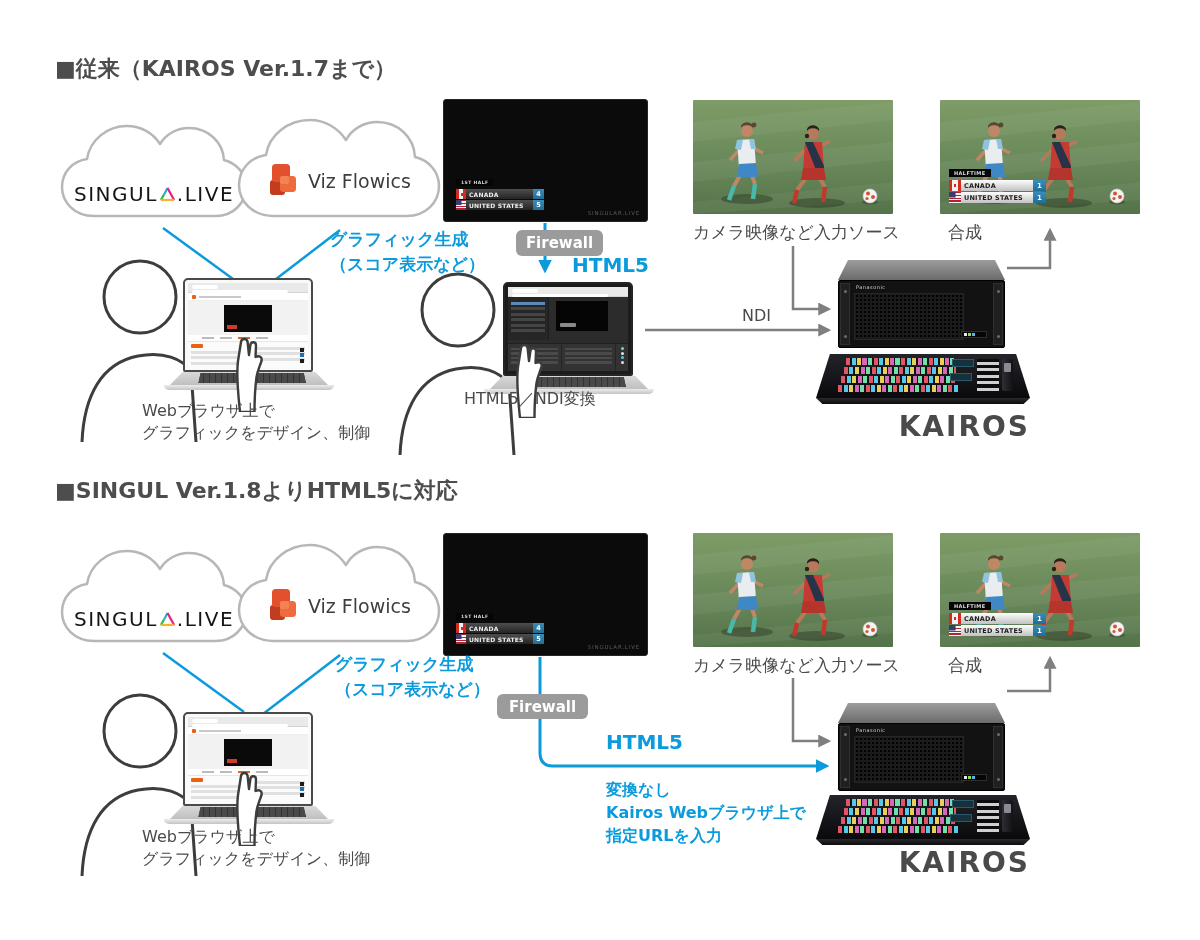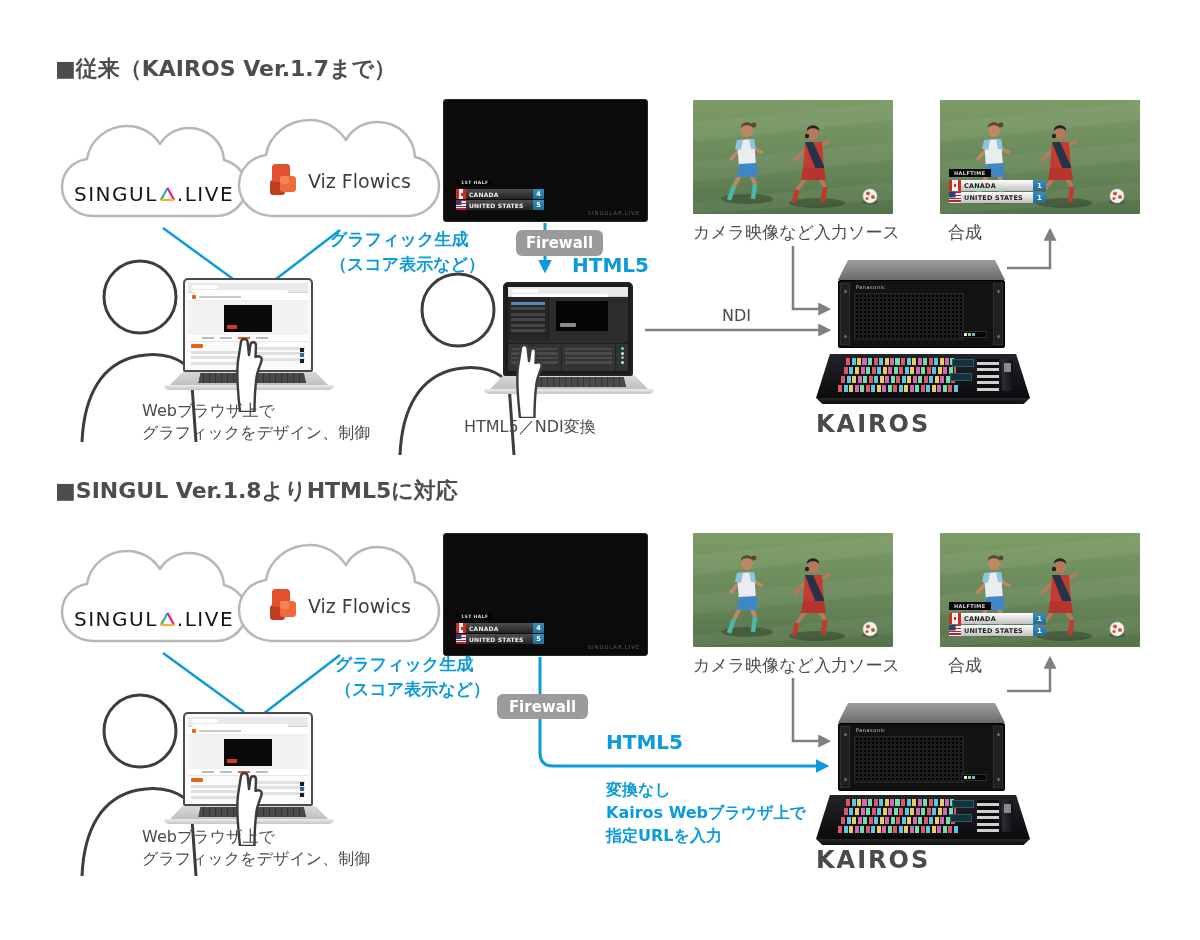"NDI" div.abs { left: 722px -> 742px }
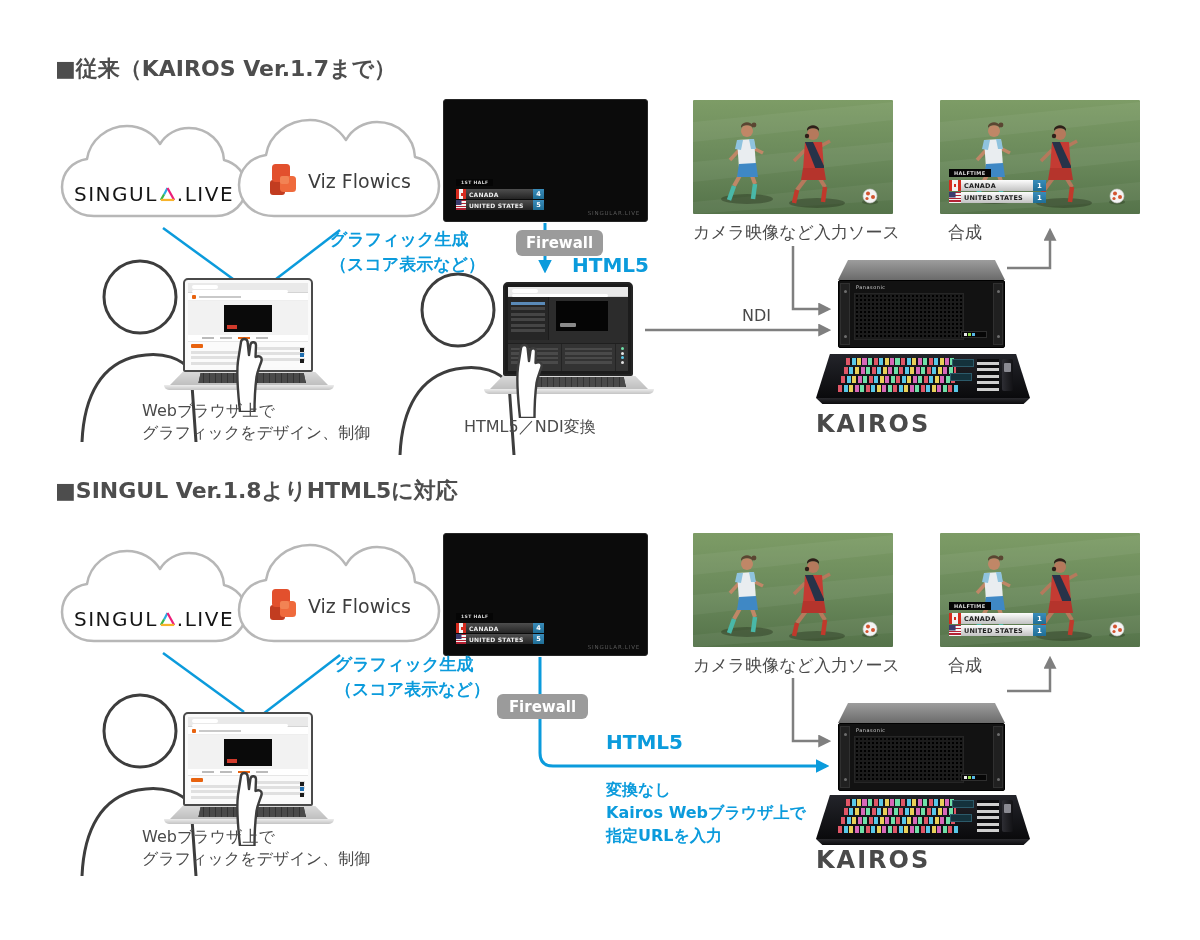"HTML5／NDI変換" div.abs { top: 416px -> 388px }
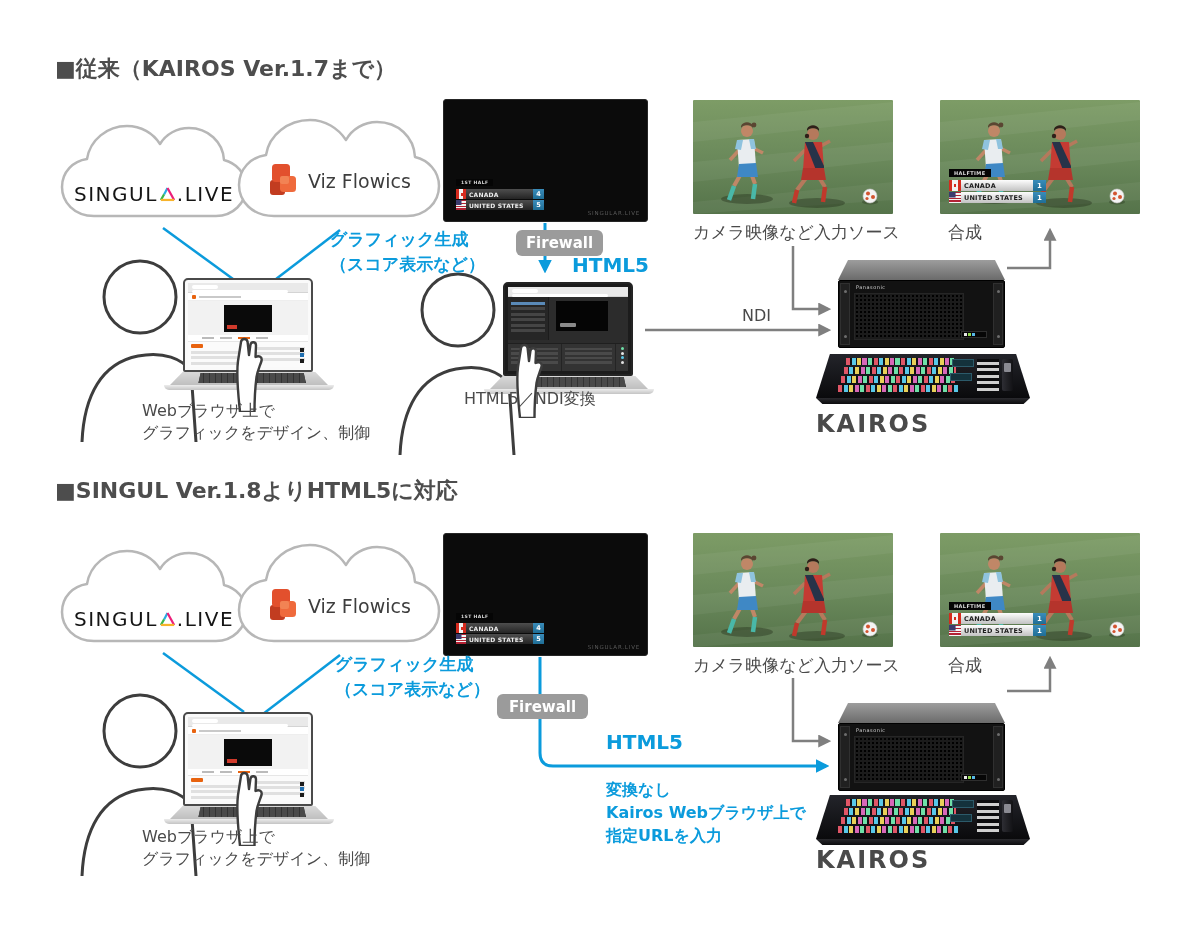"KAIROS" .kairos-label { font-size: 24px -> 28px; text-align: left -> right }
